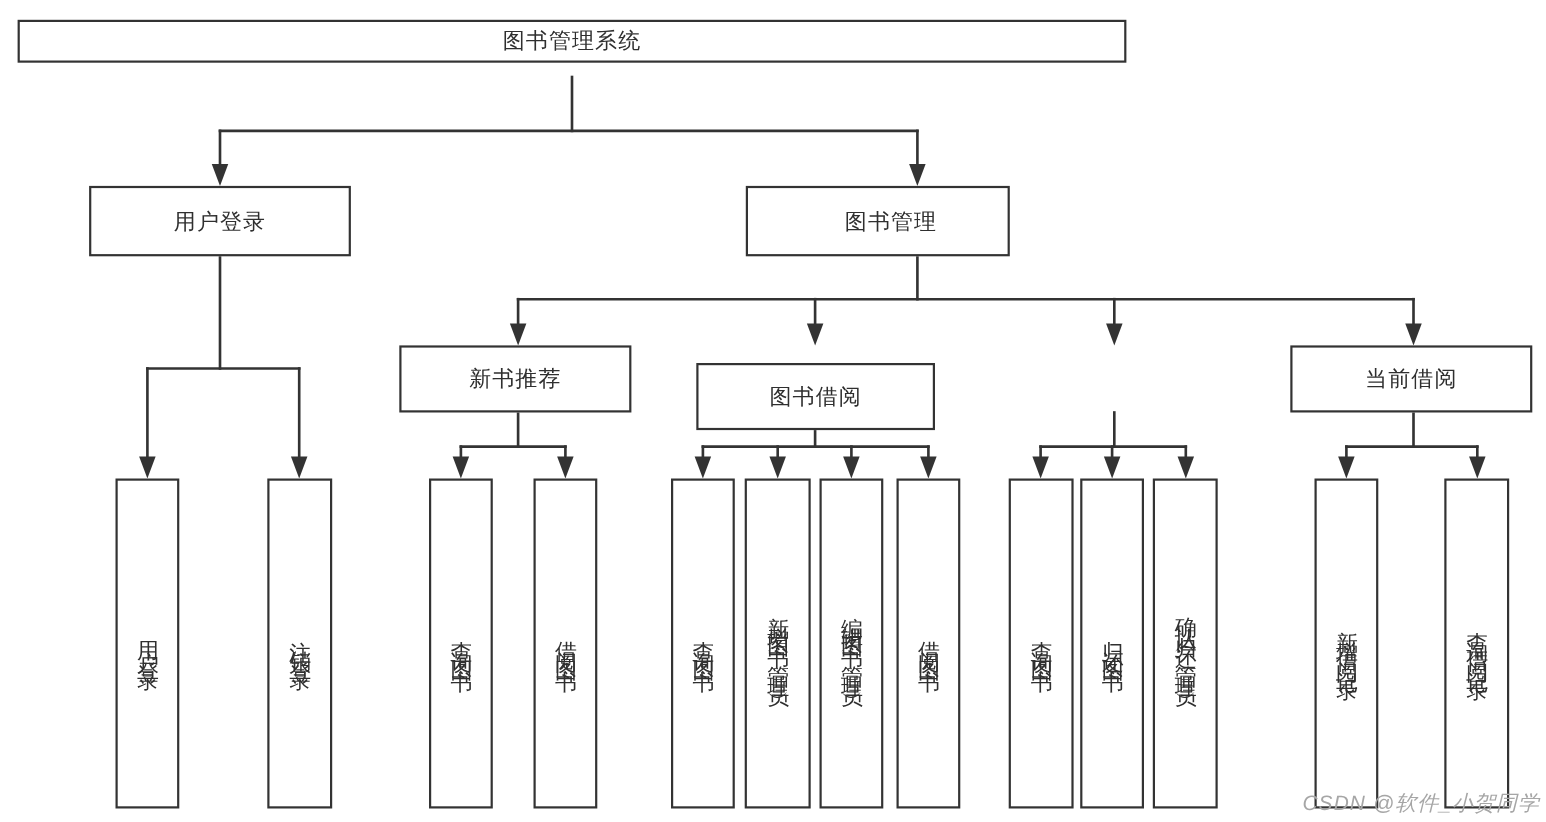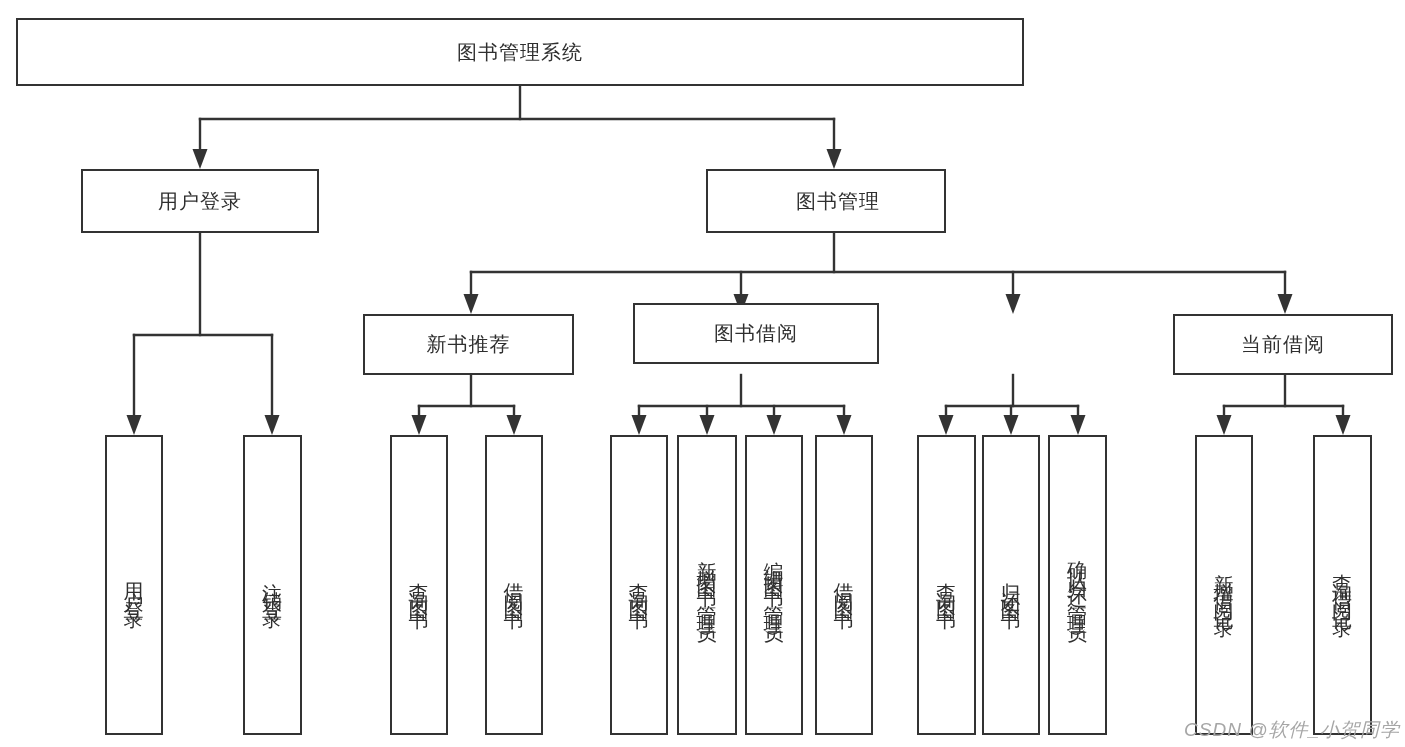"图书管理系统" div.node { height: 68px -> 39px }
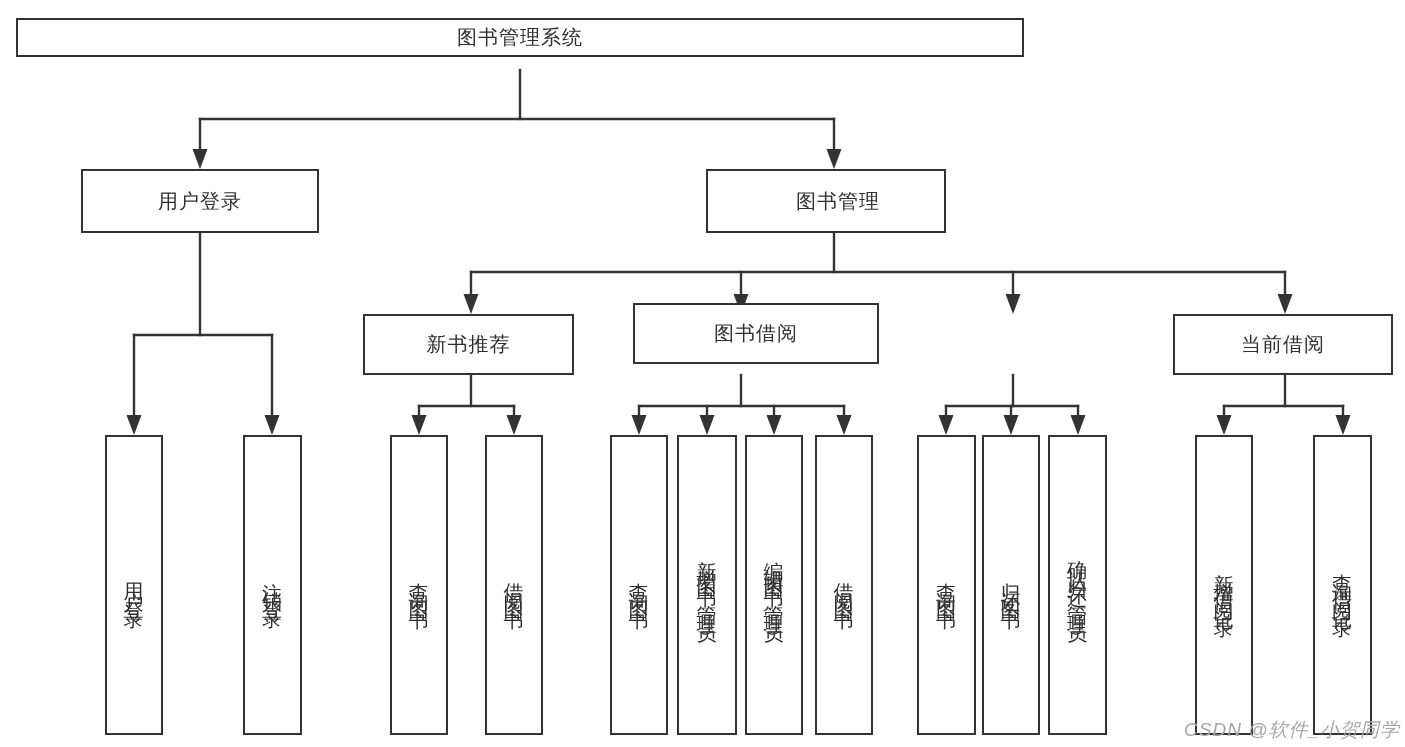"图书管理" div.node { left: 706px -> 678px }
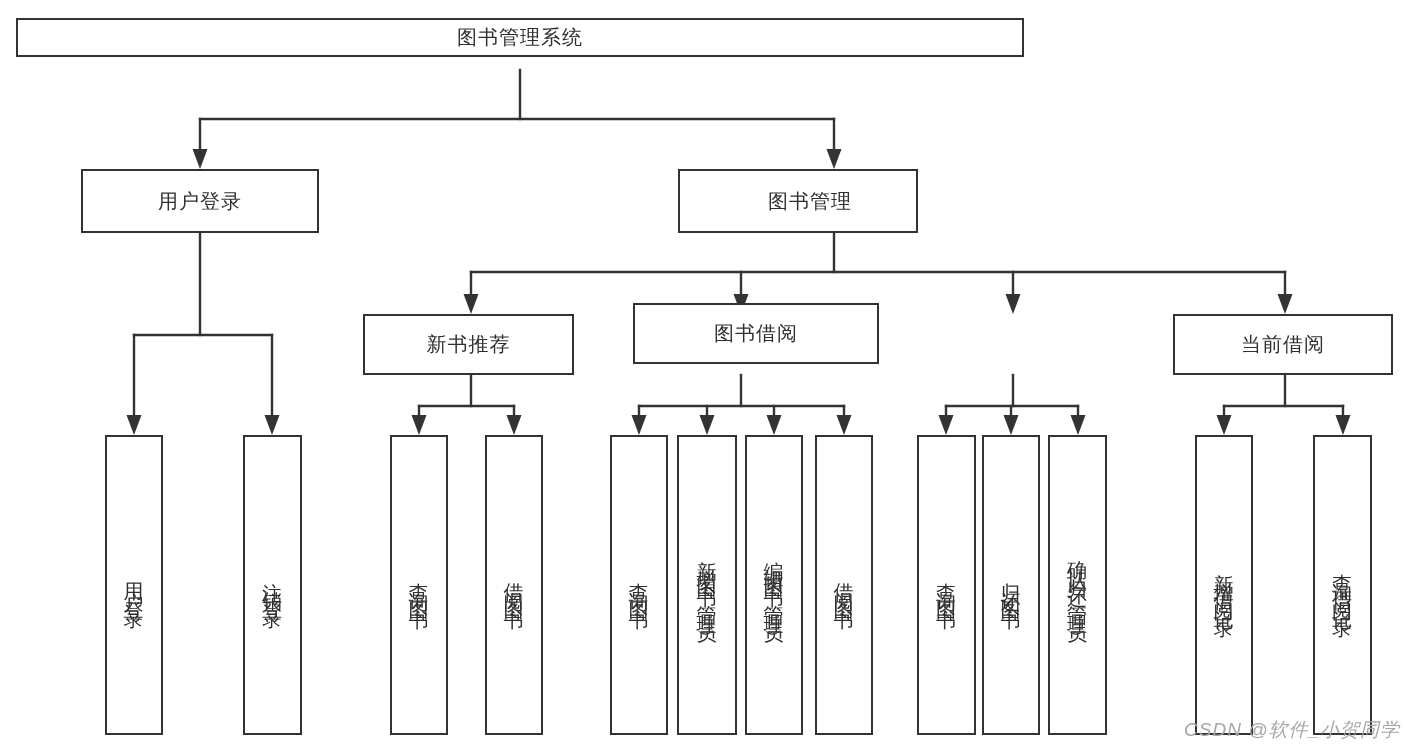"图书借阅" div.node { top: 303px -> 330px; width: 246px -> 217px }
